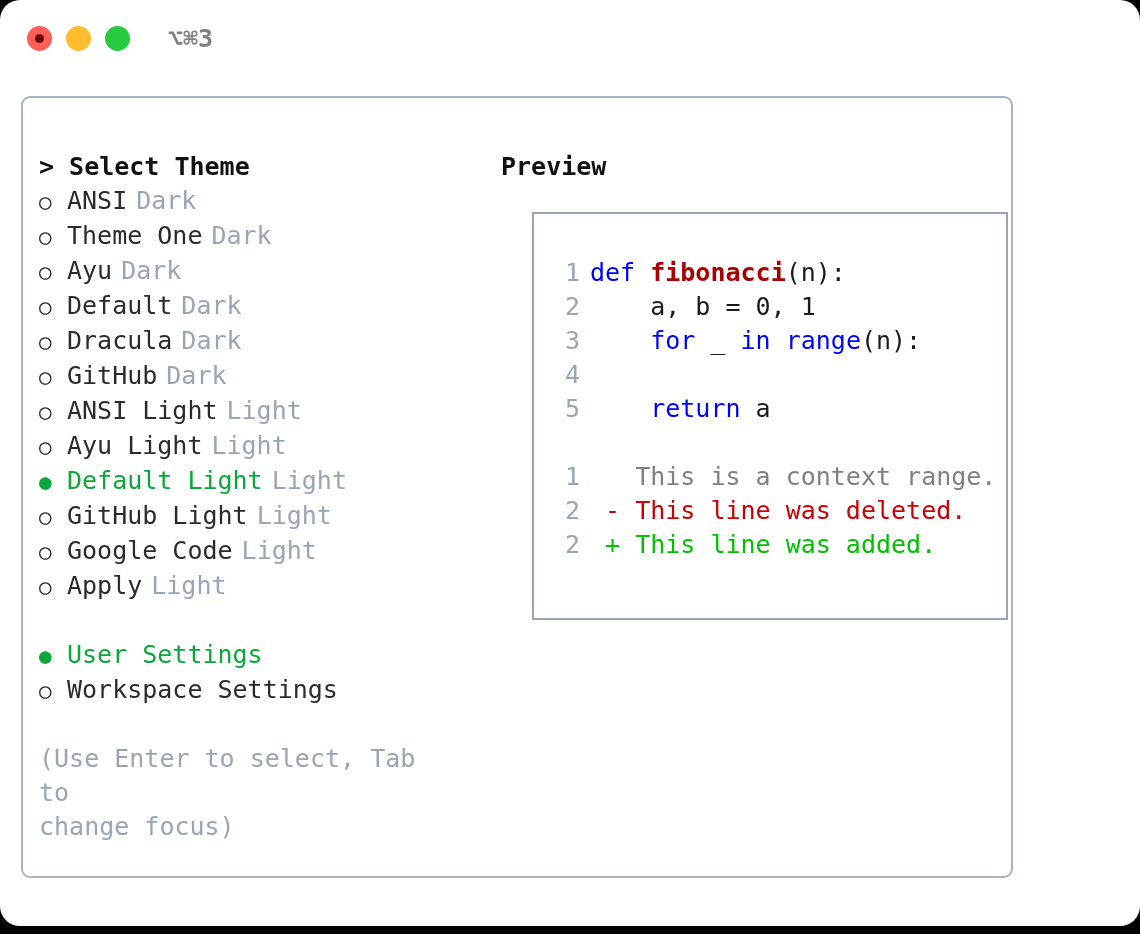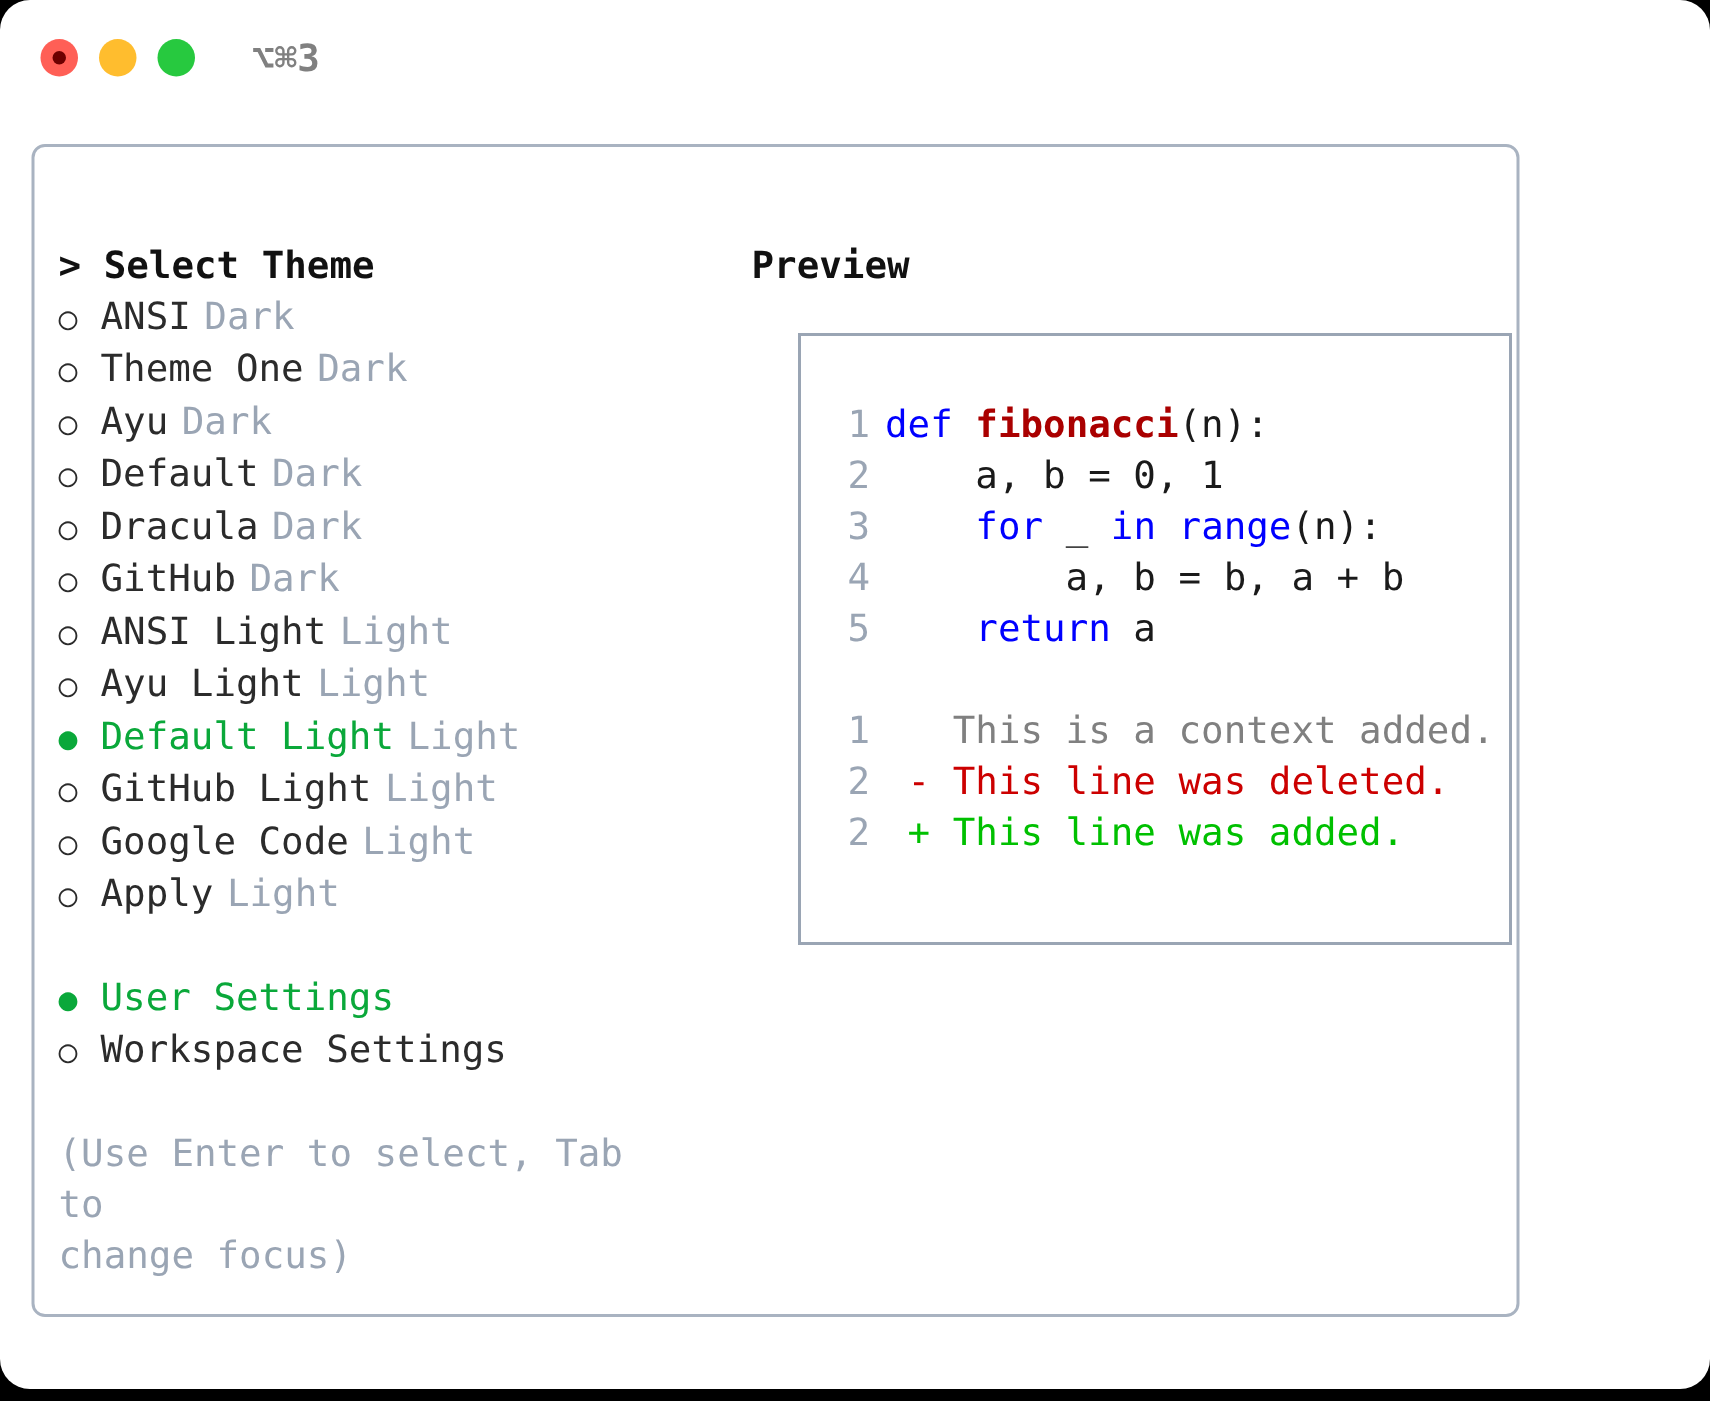"> Select Theme" .panel-inner { top: 18px -> 8px }
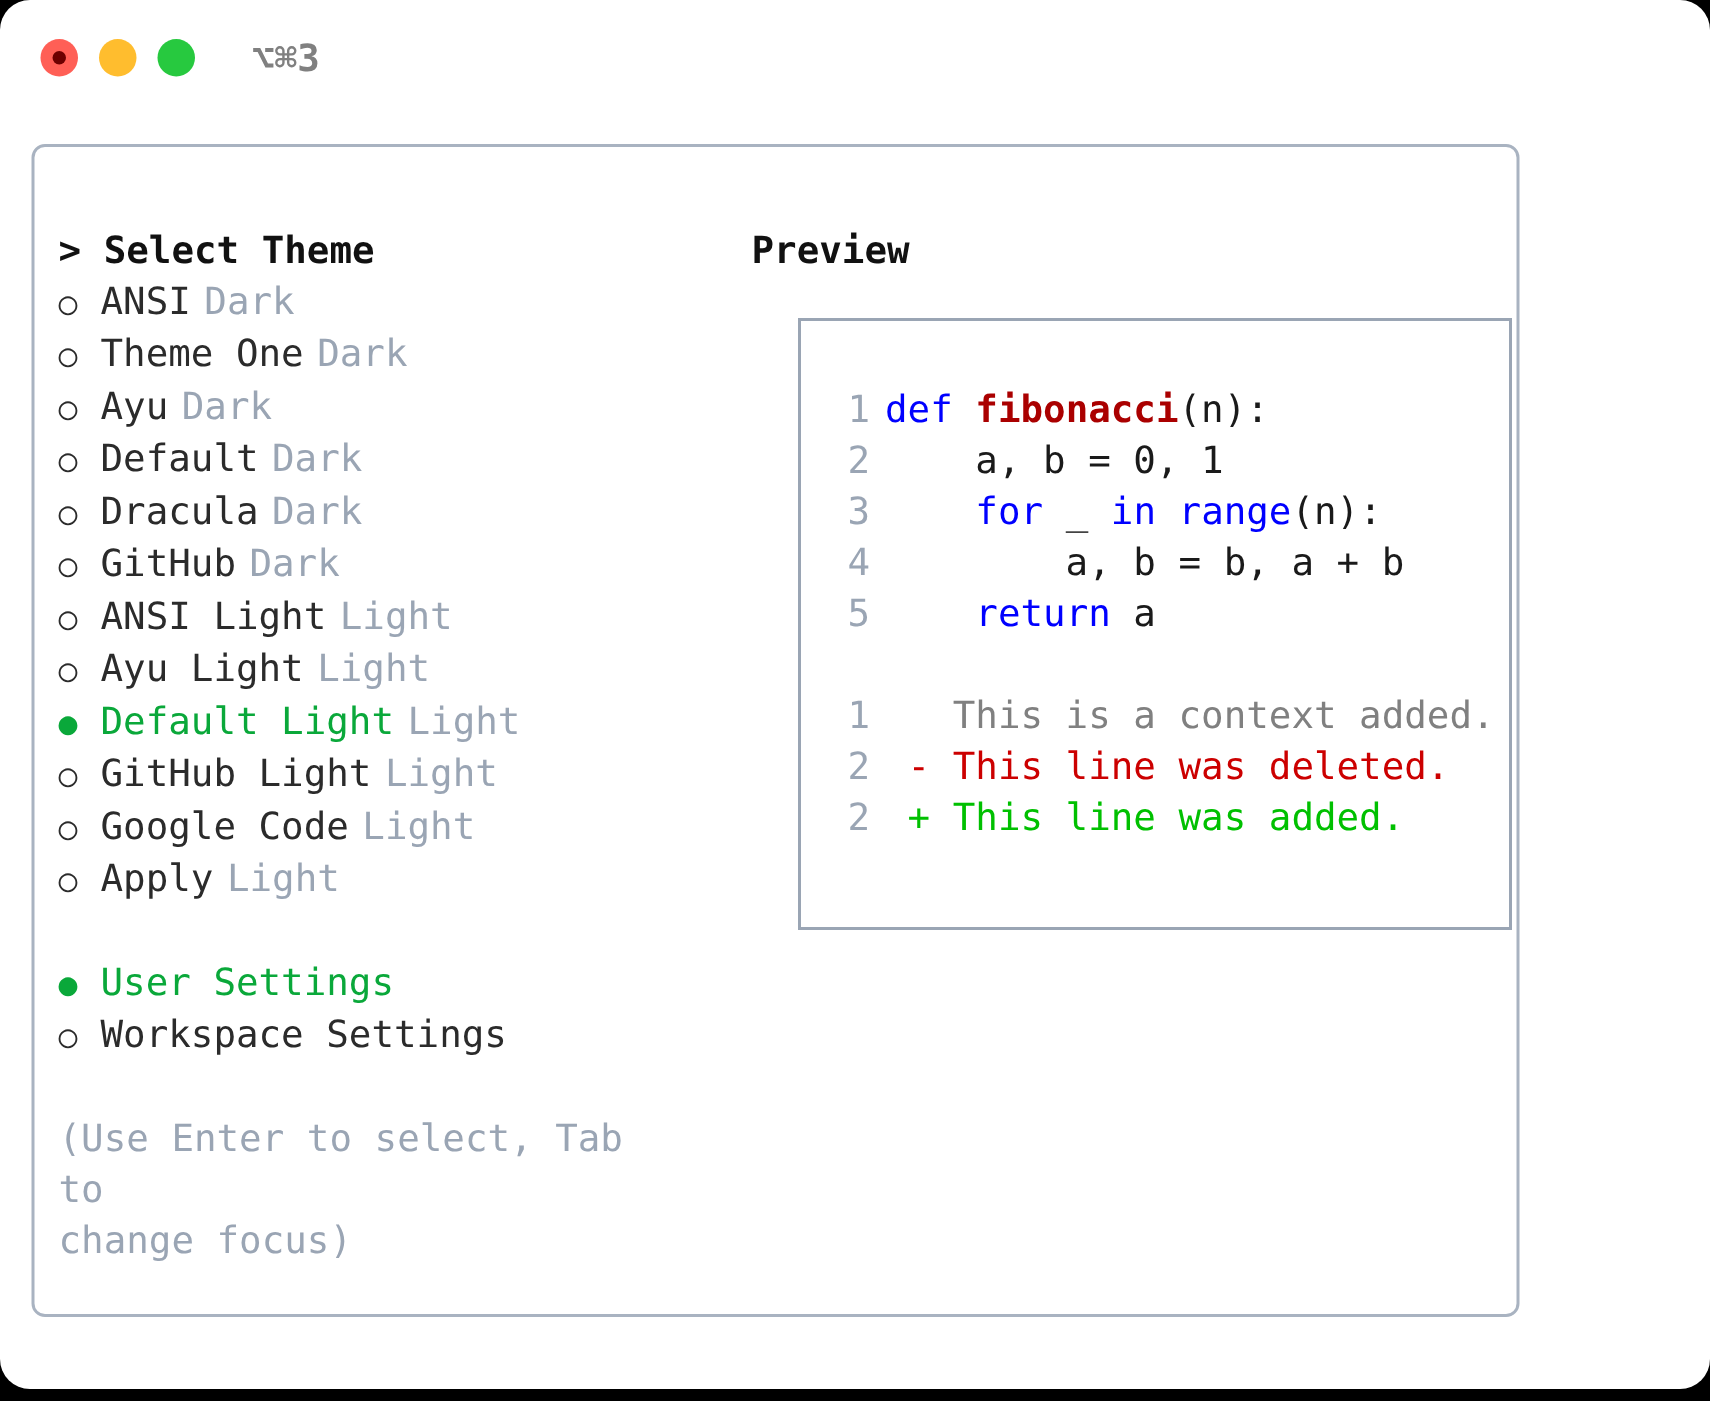"a, b = b, a" span.code-text { html: <span><span> a, b = b, a + b</span></span> -> none }
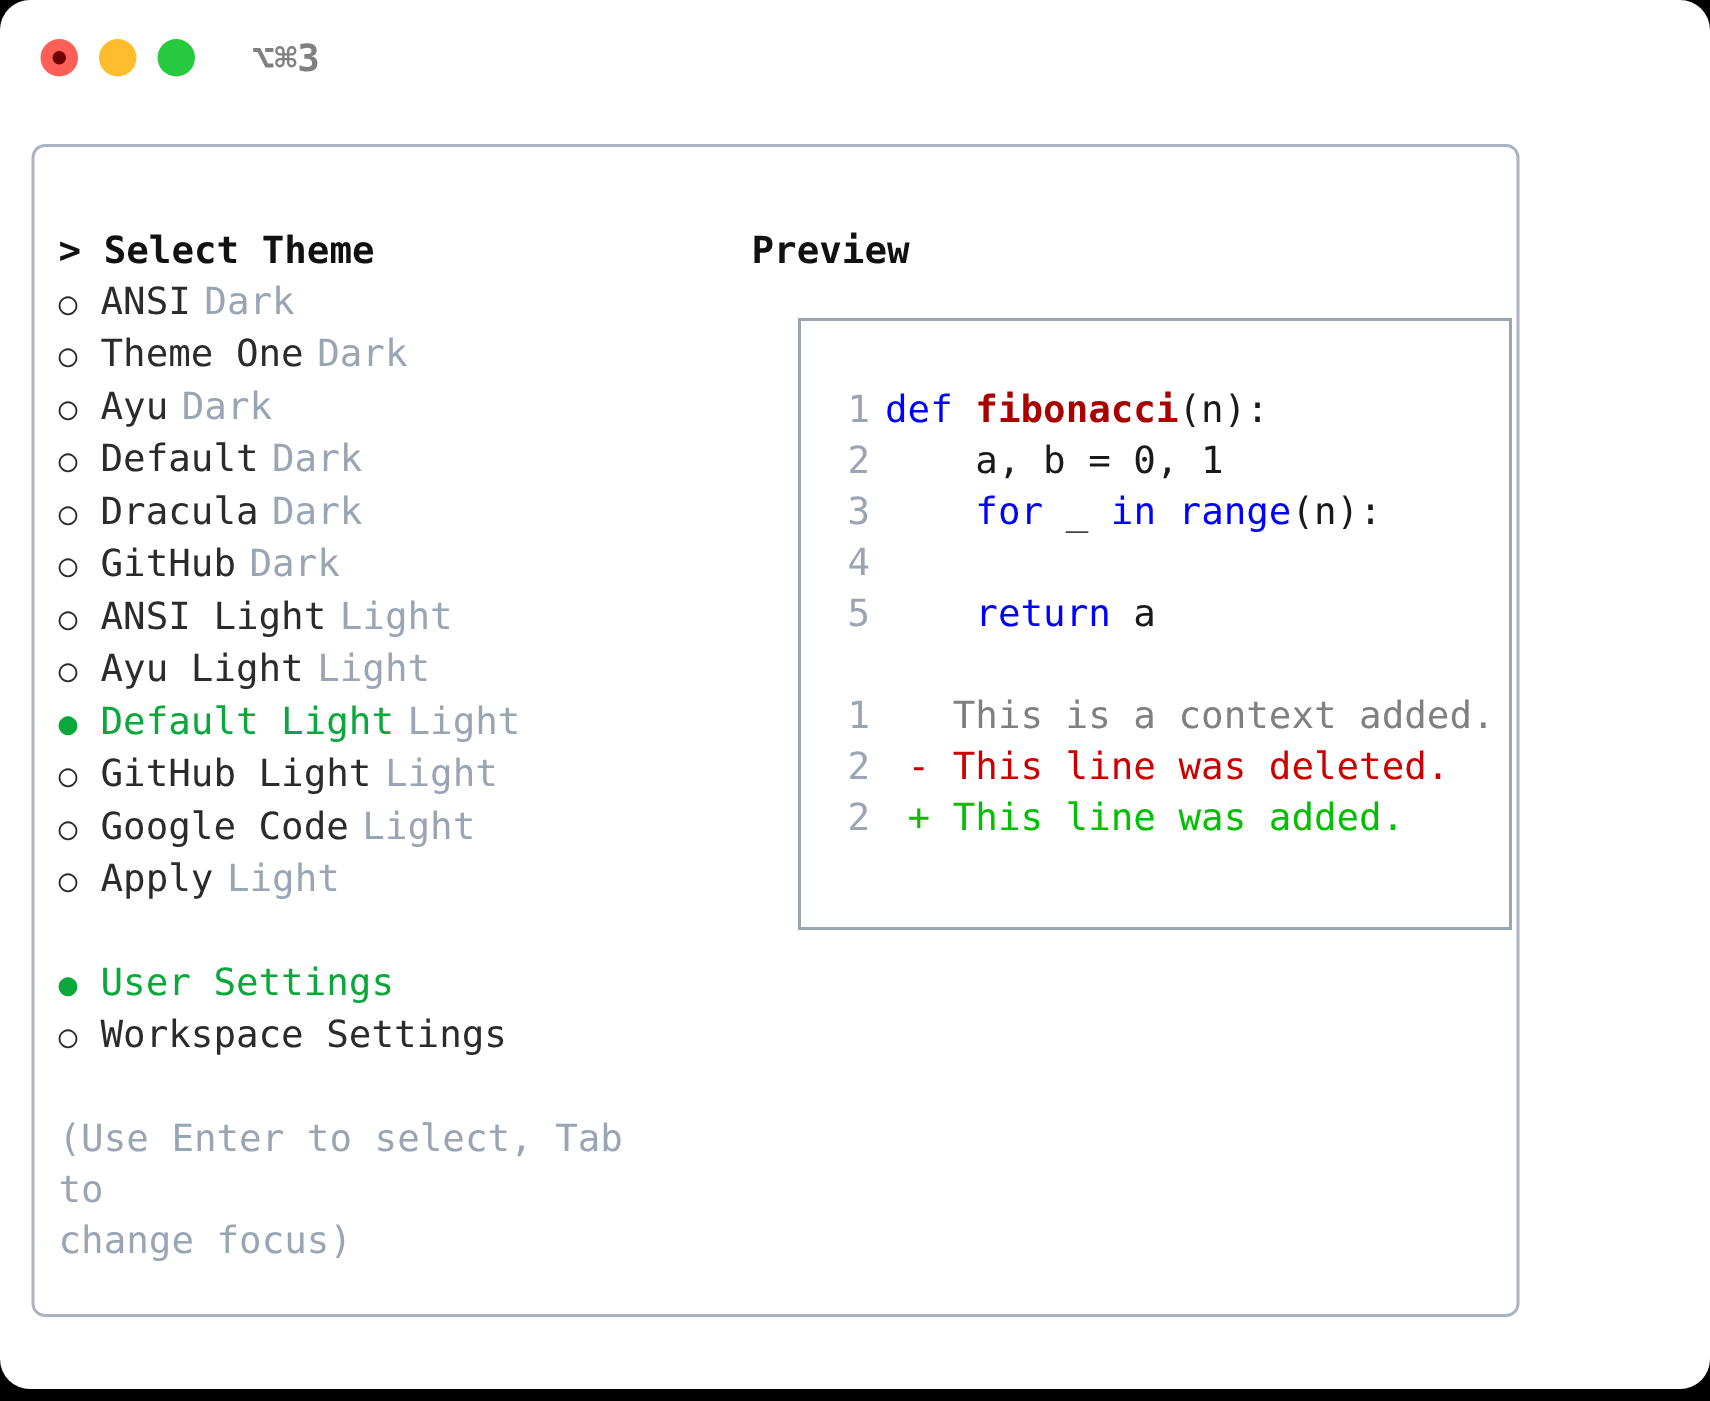"This is a context added." span.code-text { text: added -> range }
